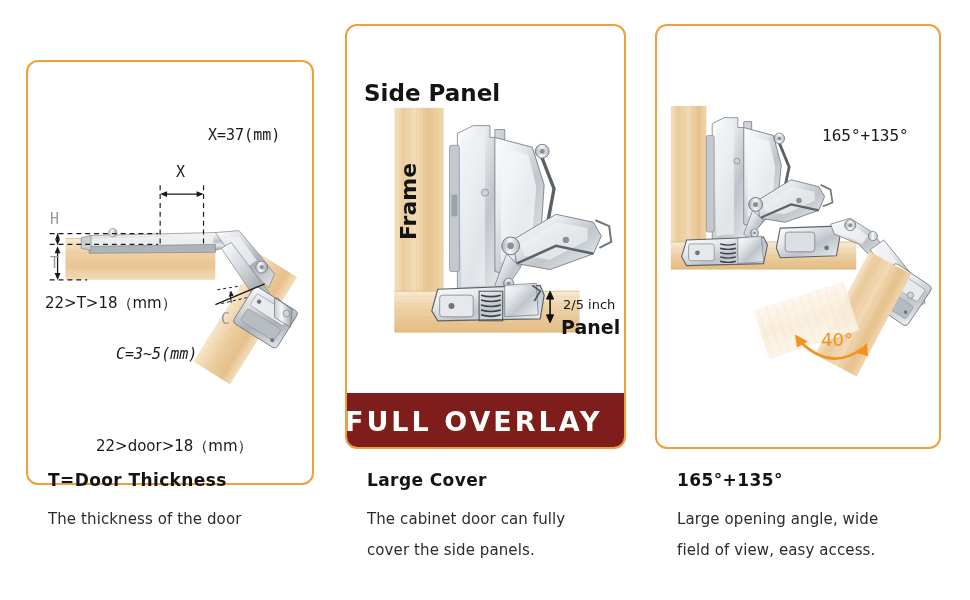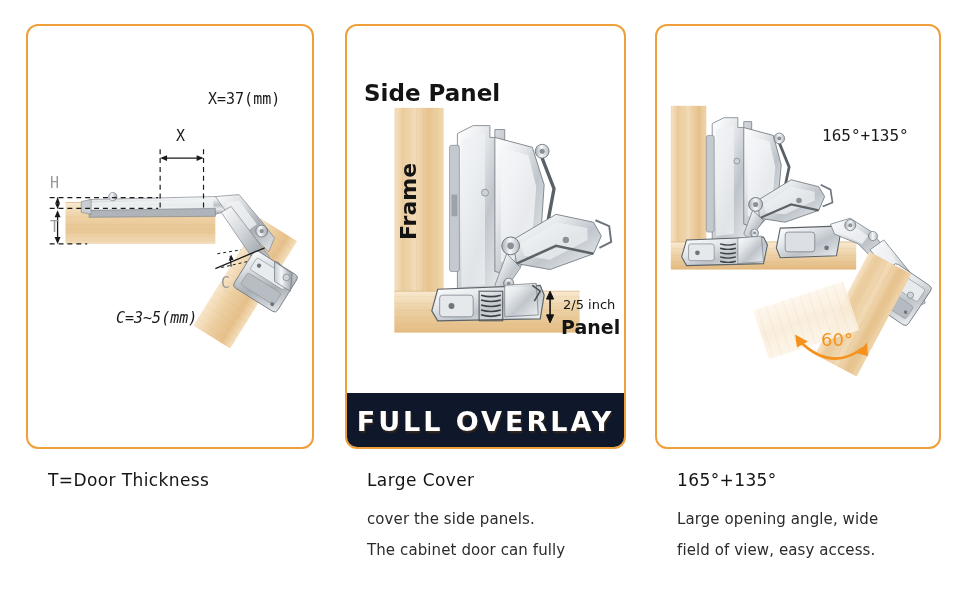"X=37(mm)" #card1 { margin-top: none -> 36px }
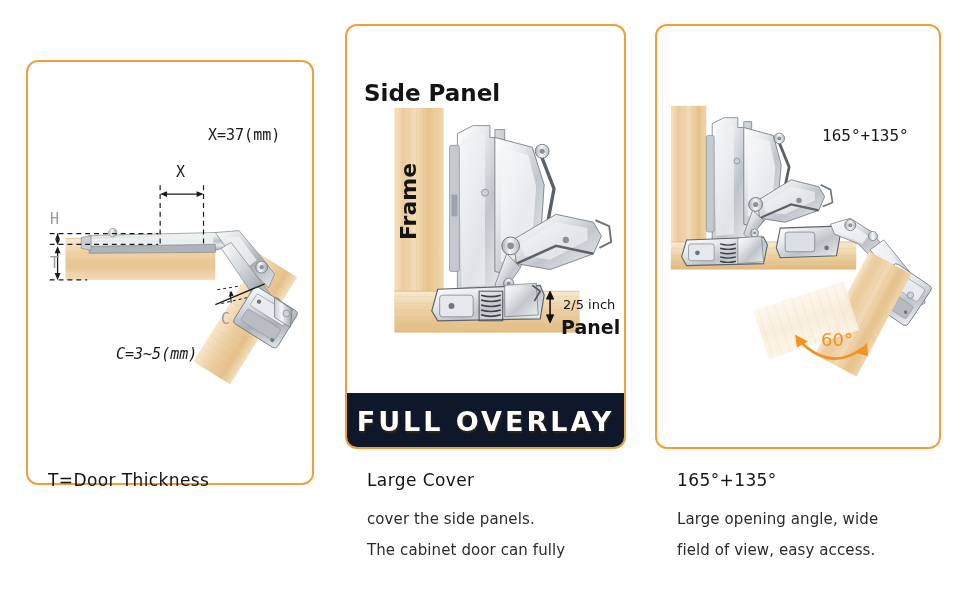"22>T>18（mm）" div.dimsans { html: none -> <div>22&gt;T&gt;18（mm）</div> }
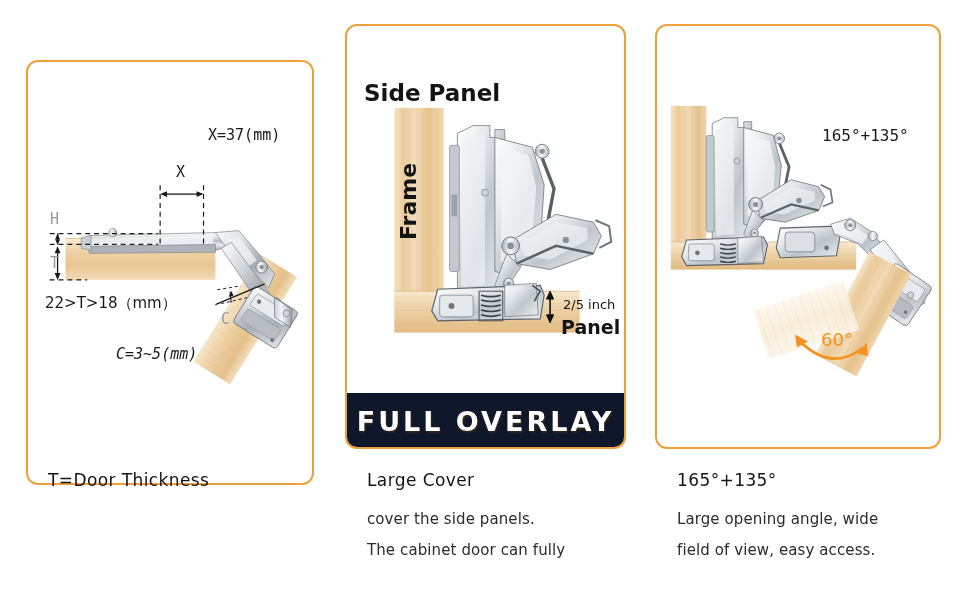"60°" div.dimsans { text: 60 -> 40 }
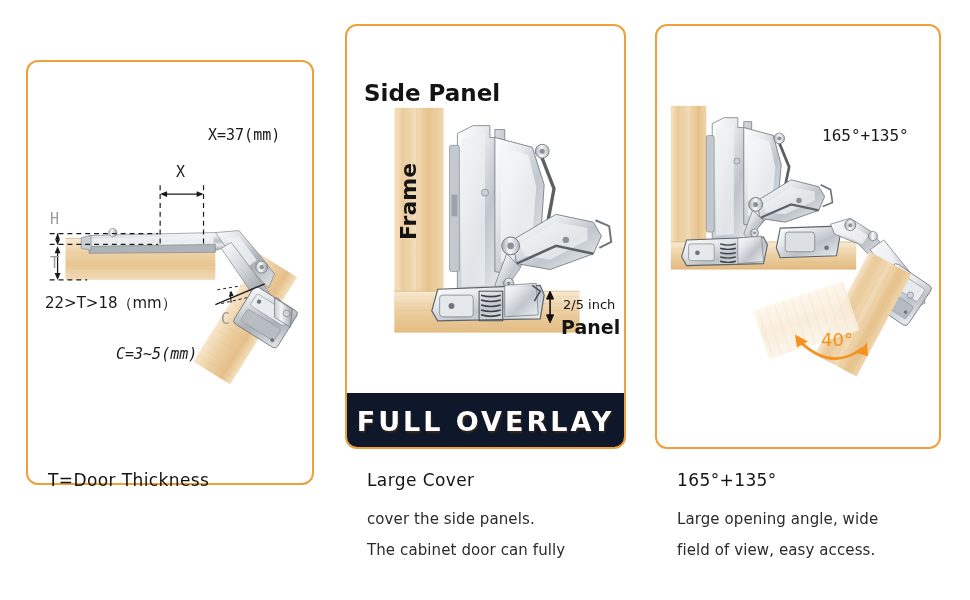"FULL OVERLAY" .banner { background: #0f172a -> #7f1d1d; justify-content: center -> none }
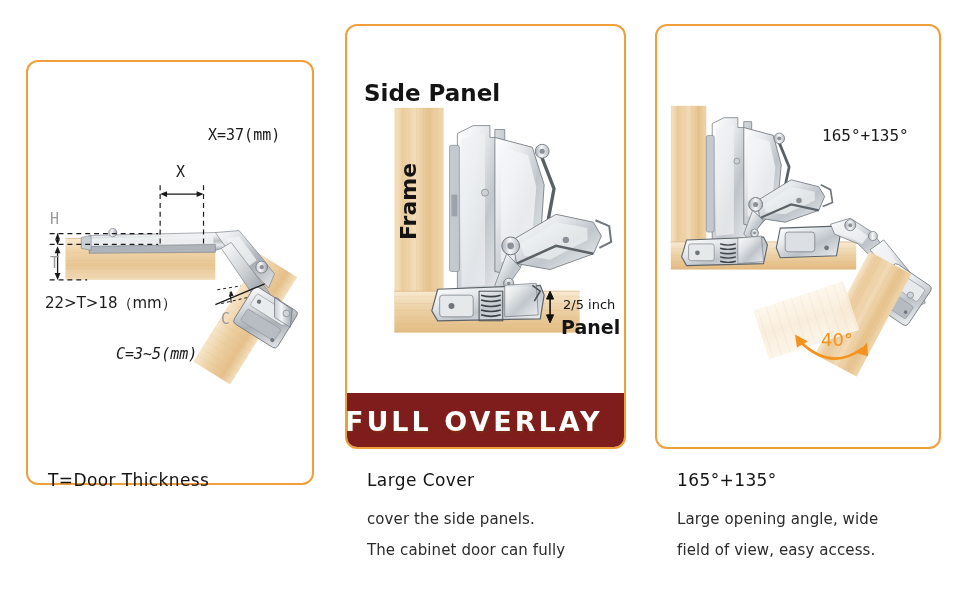"22>door>18（mm）" div.dimsans { html: none -> <div>22&gt;door&gt;18（mm）</div> }
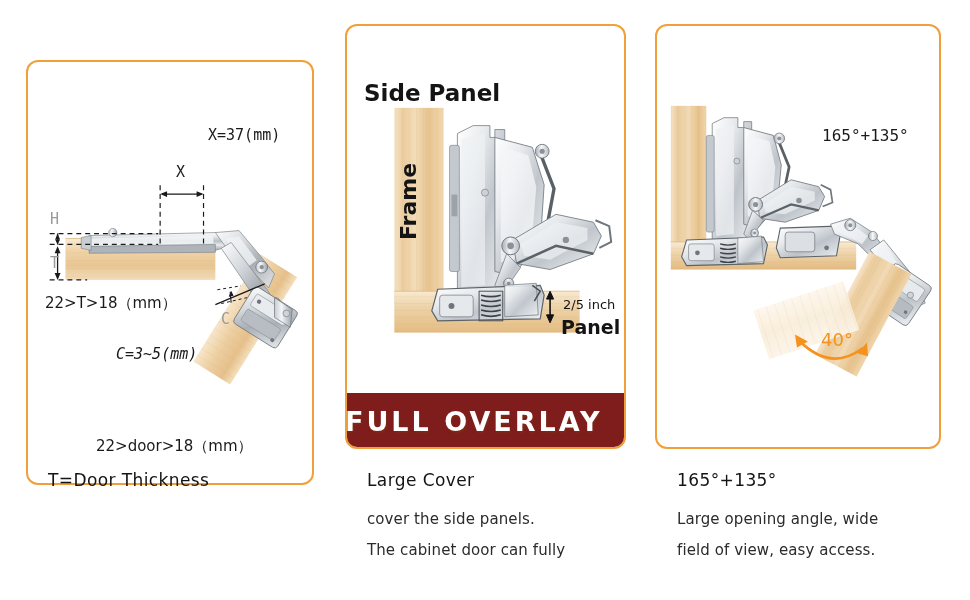"T=Door Thickness" .cap-title { font-weight: 400 -> 700 }
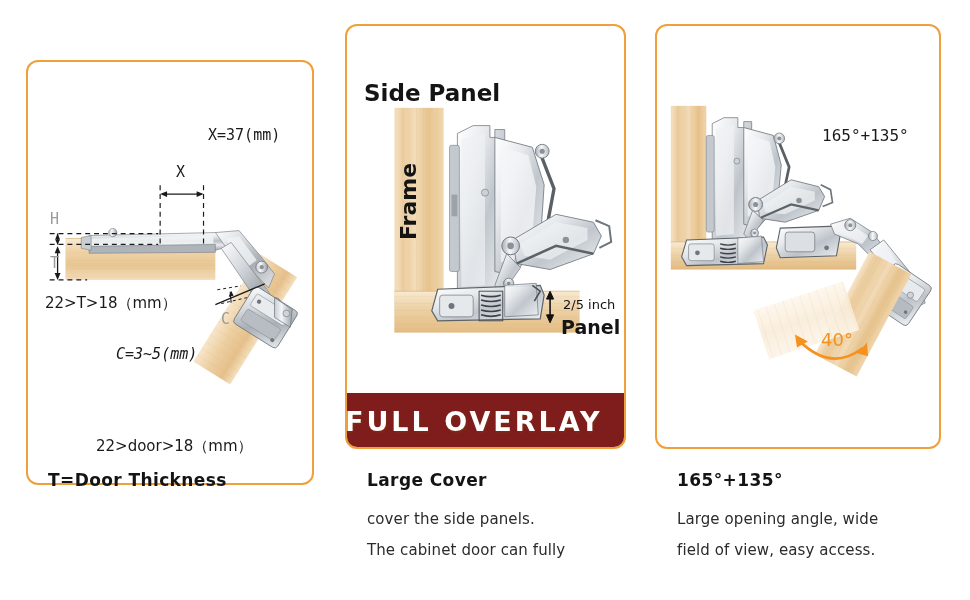"The thickness of the door" div { html: none -> <div>The thickness of the door</div> }
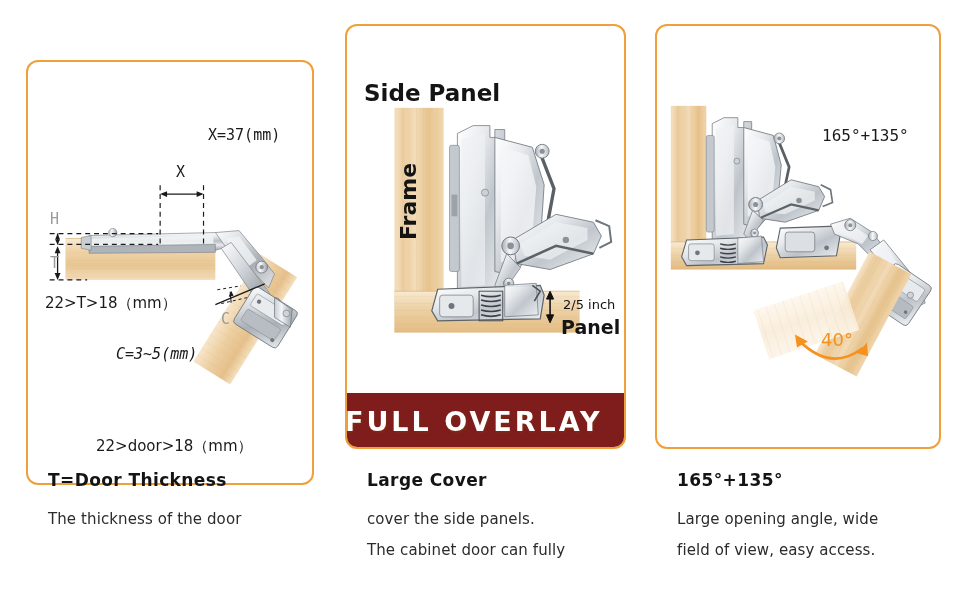"cover the side panels." div { order: before "The cabinet door can fully" -> after "The cabinet door can fully" }
